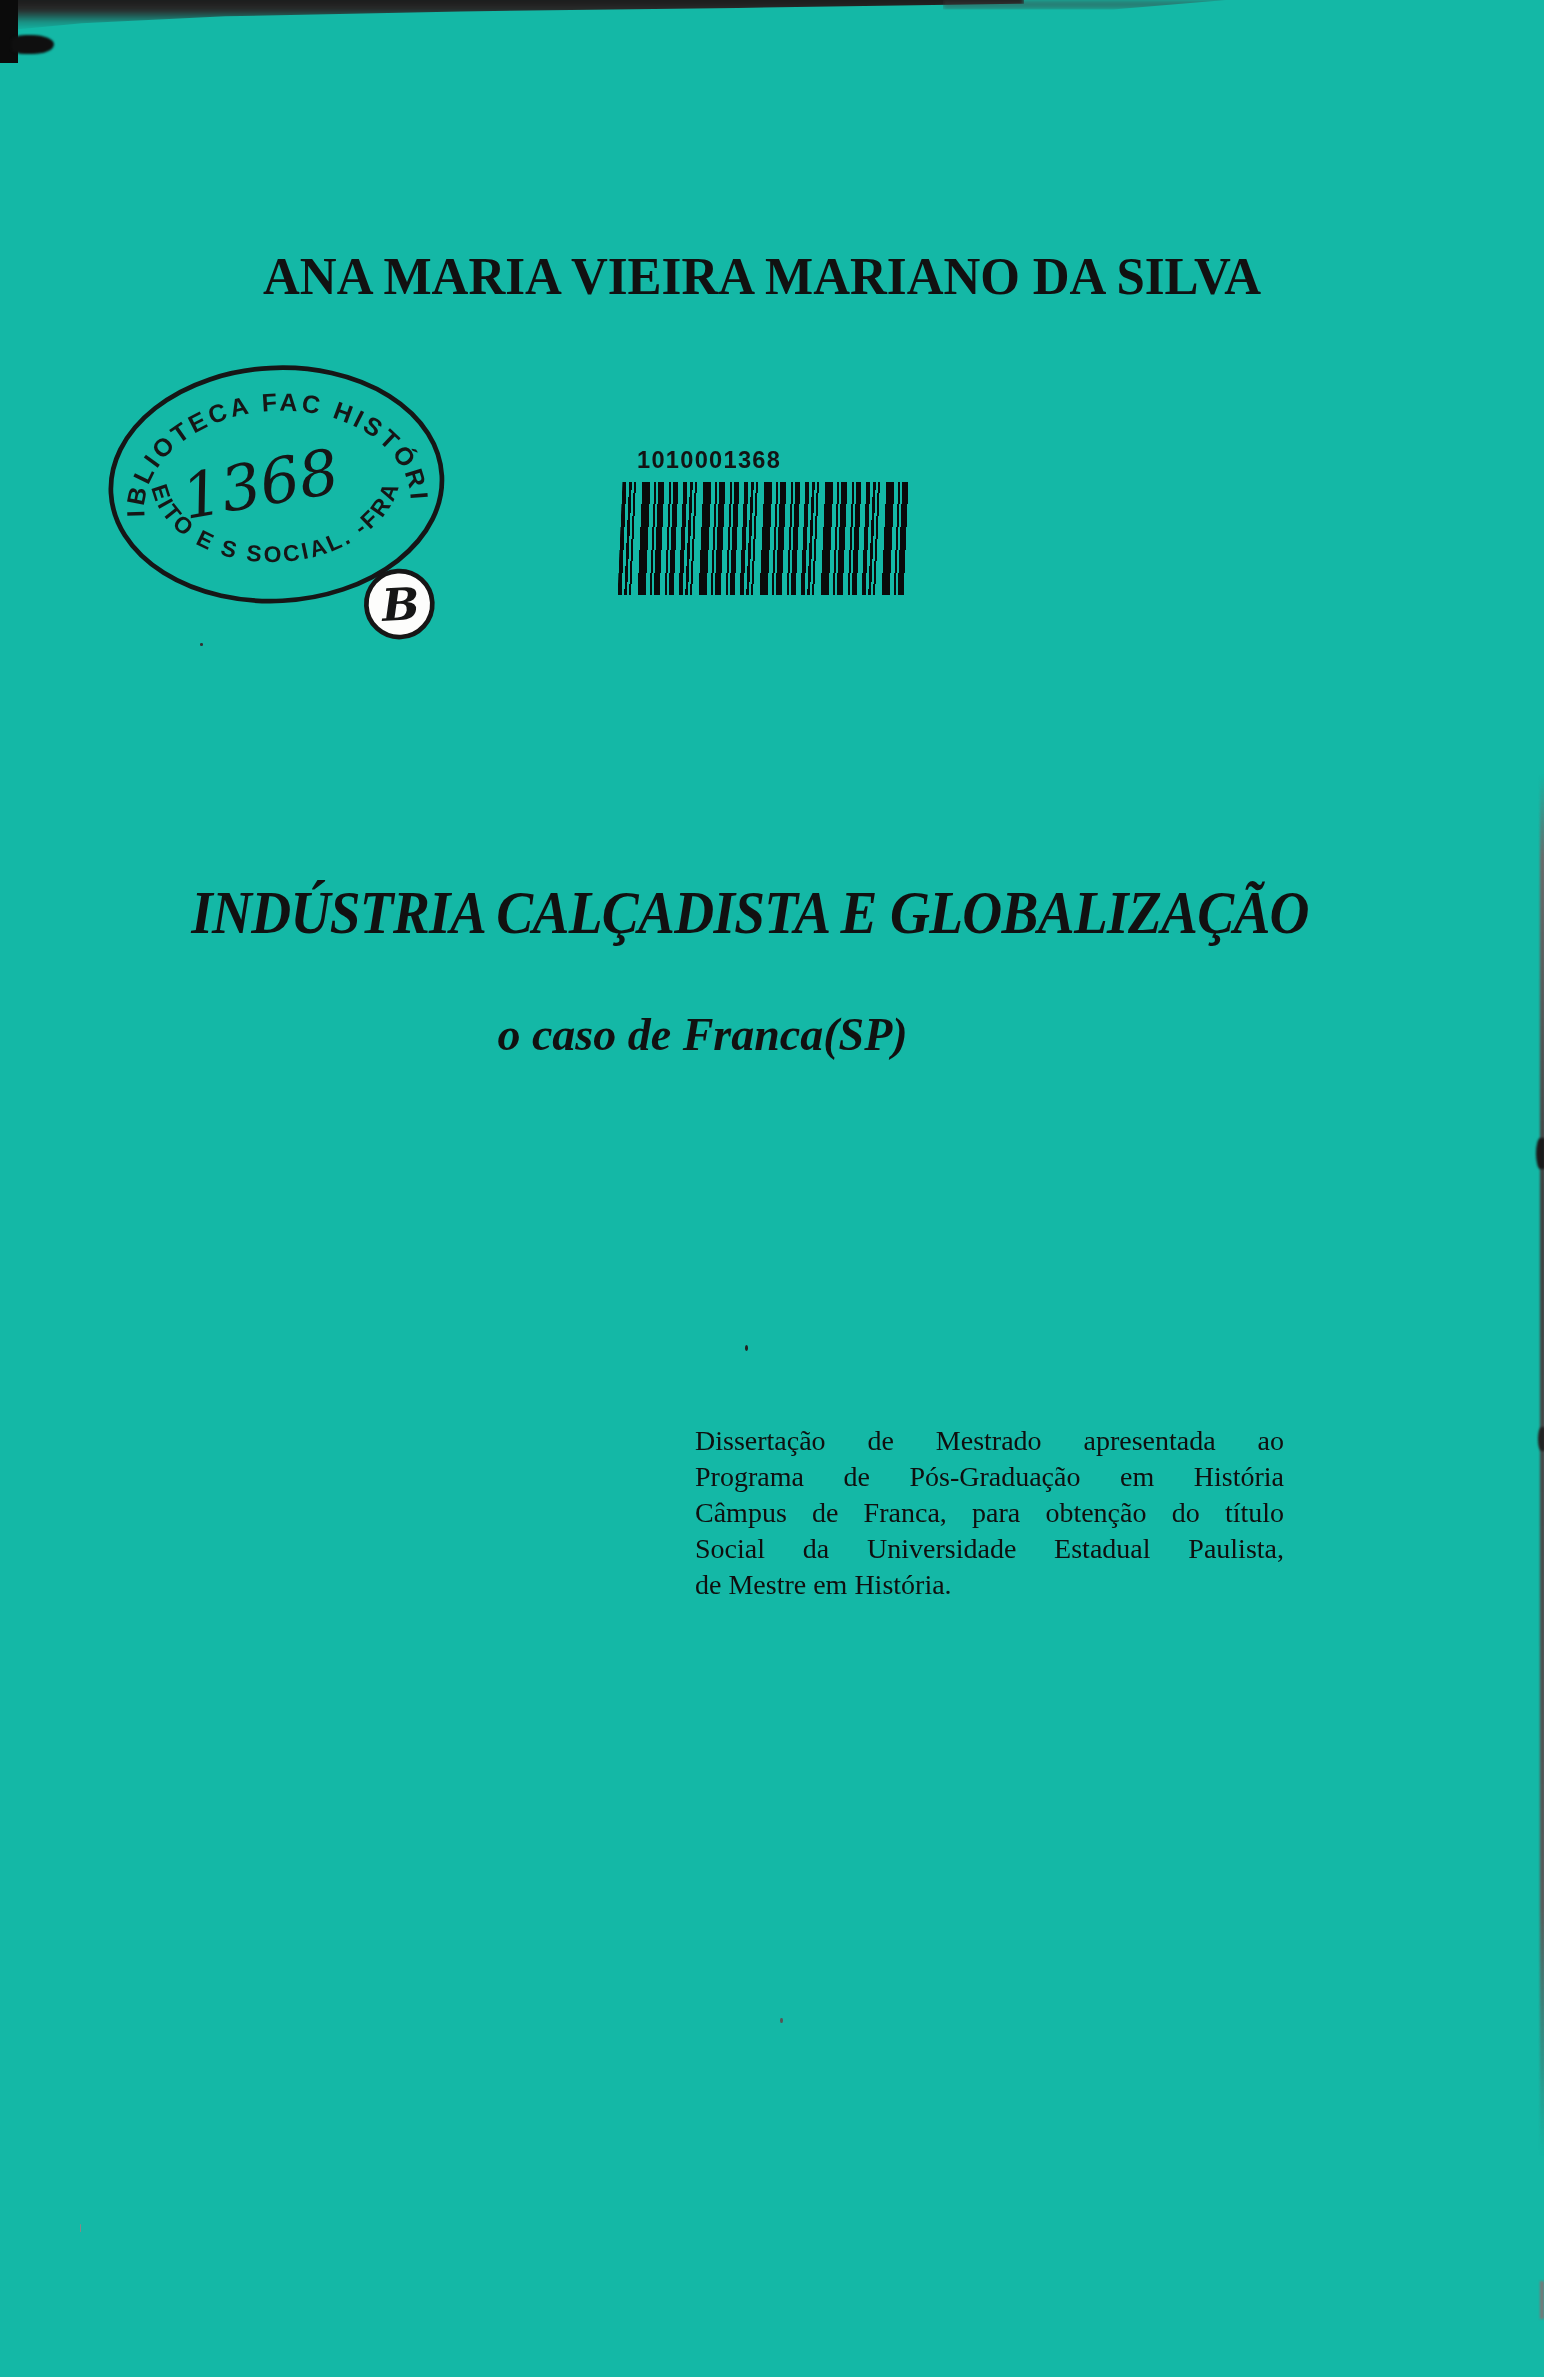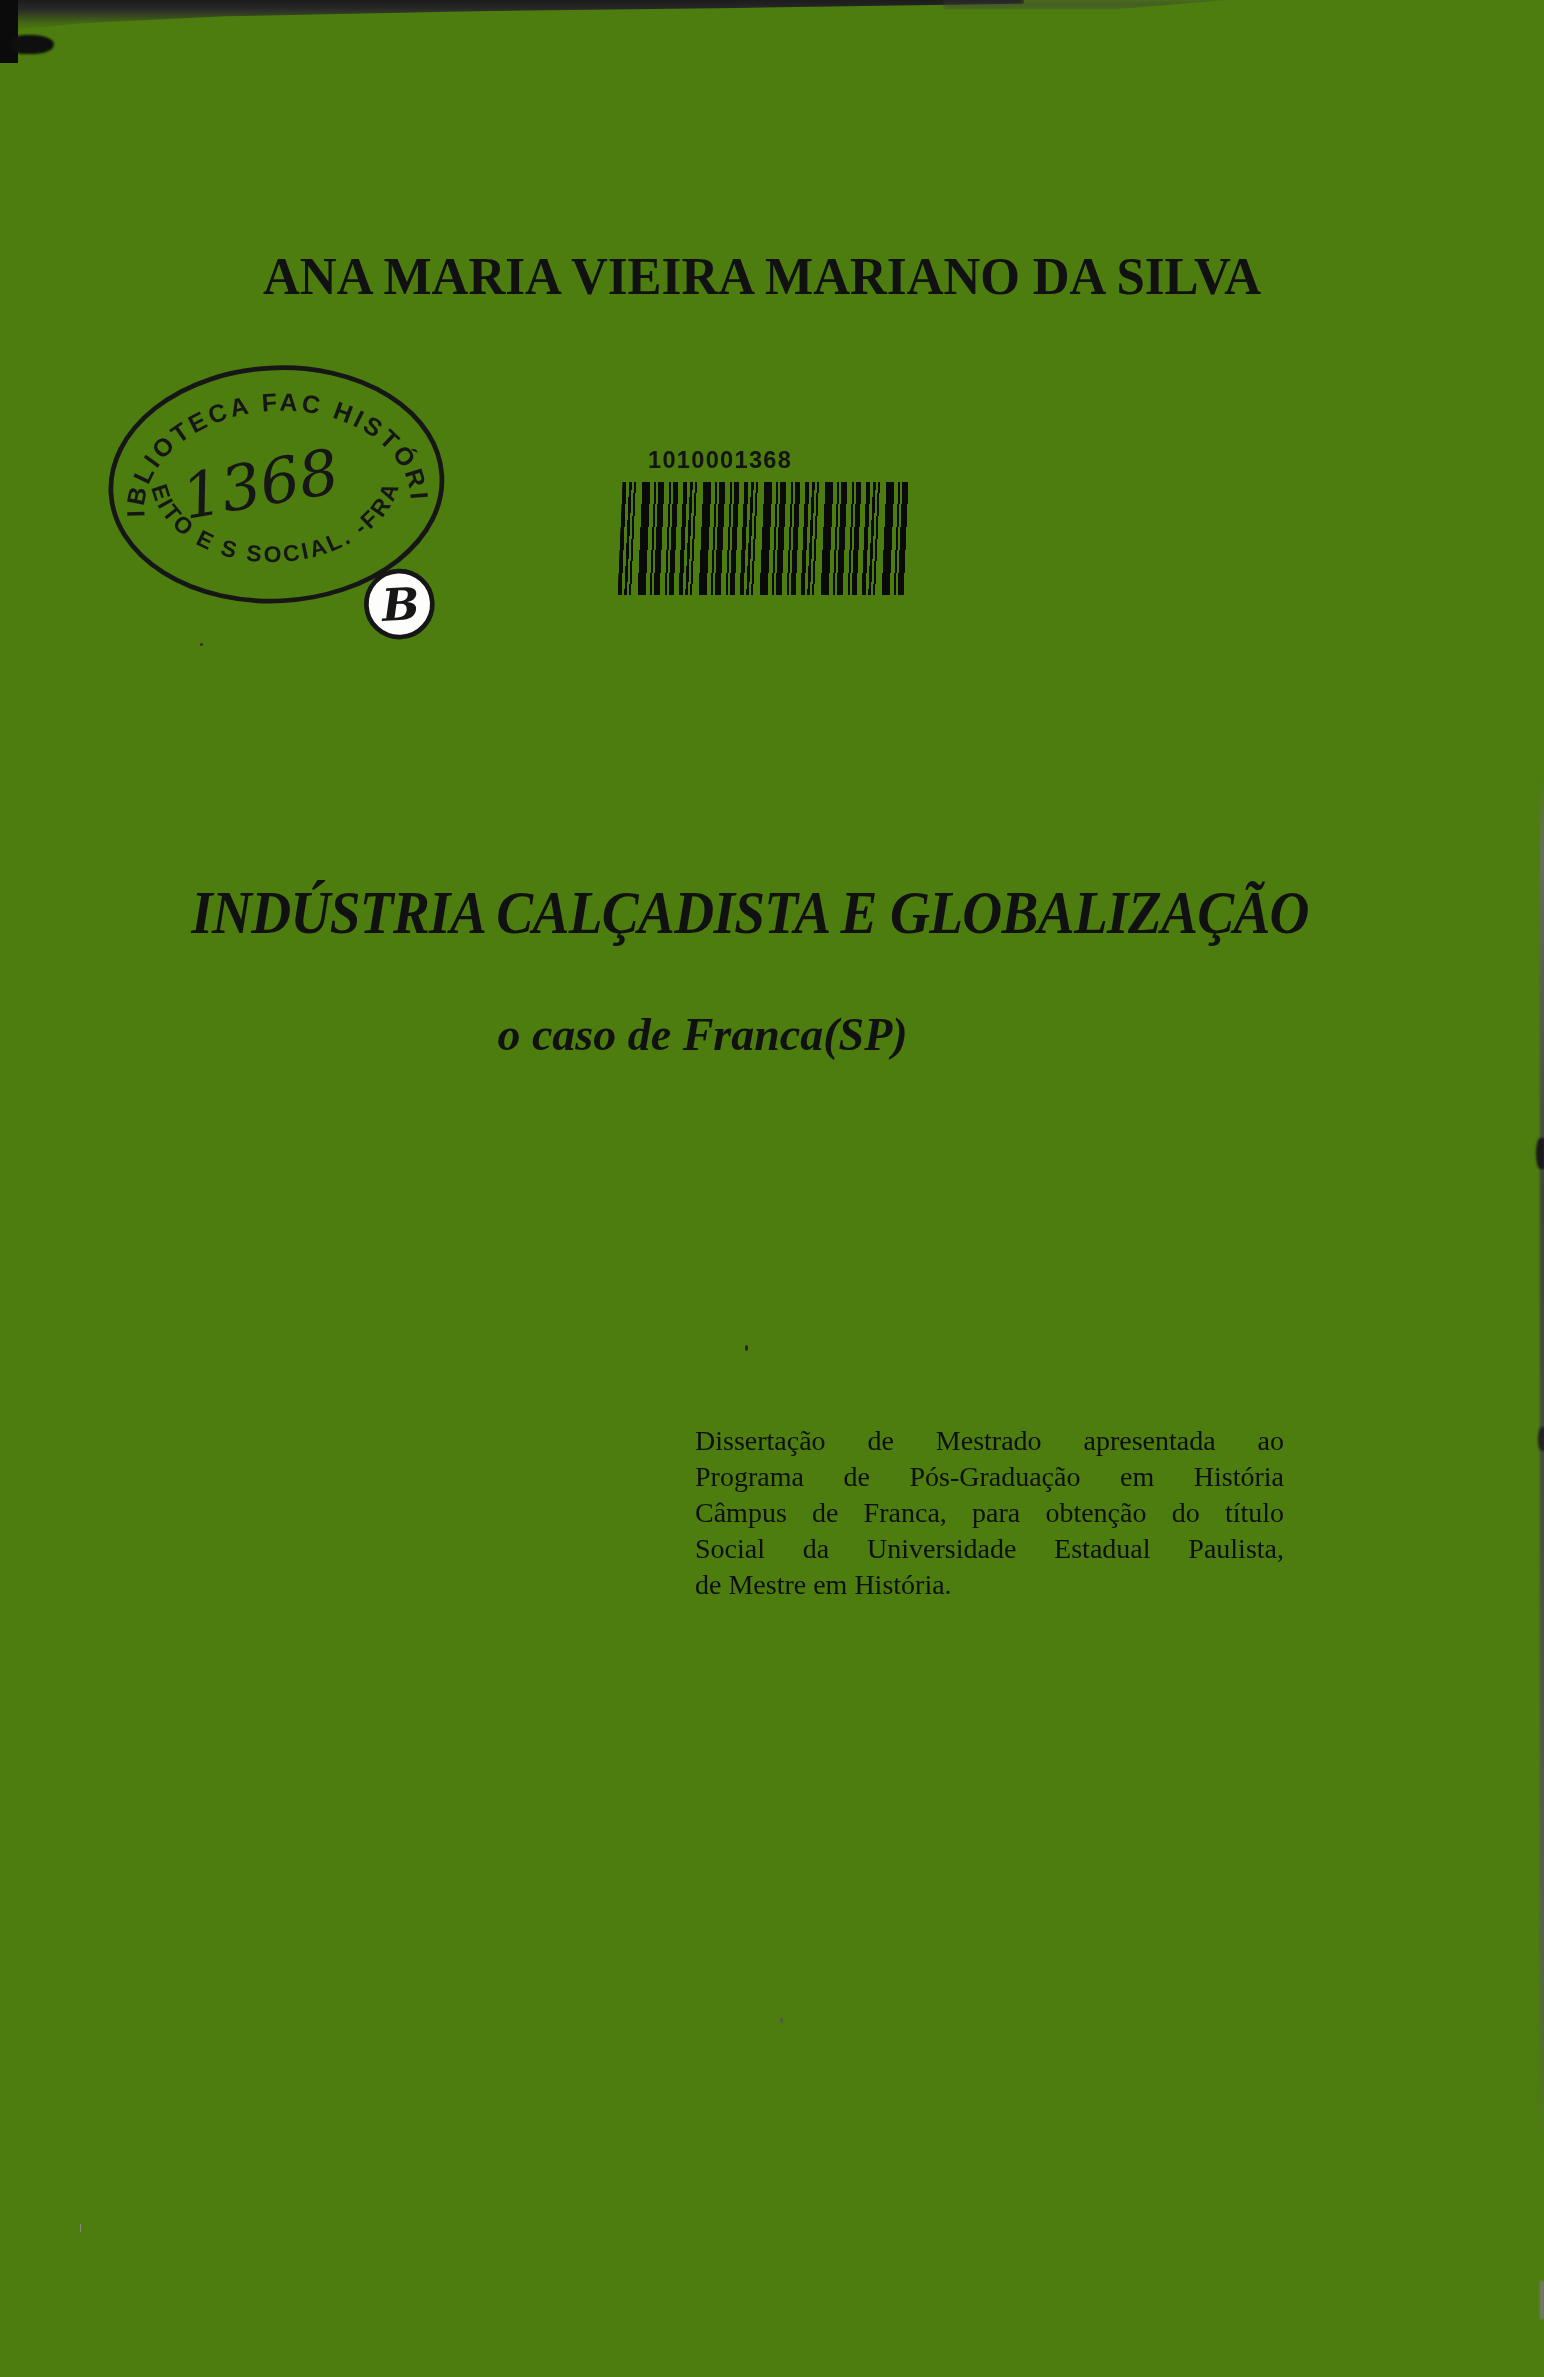"ANA MARIA VIEIRA MARIANO DA" .page { background: #4d7c0f -> #14b8a6 }
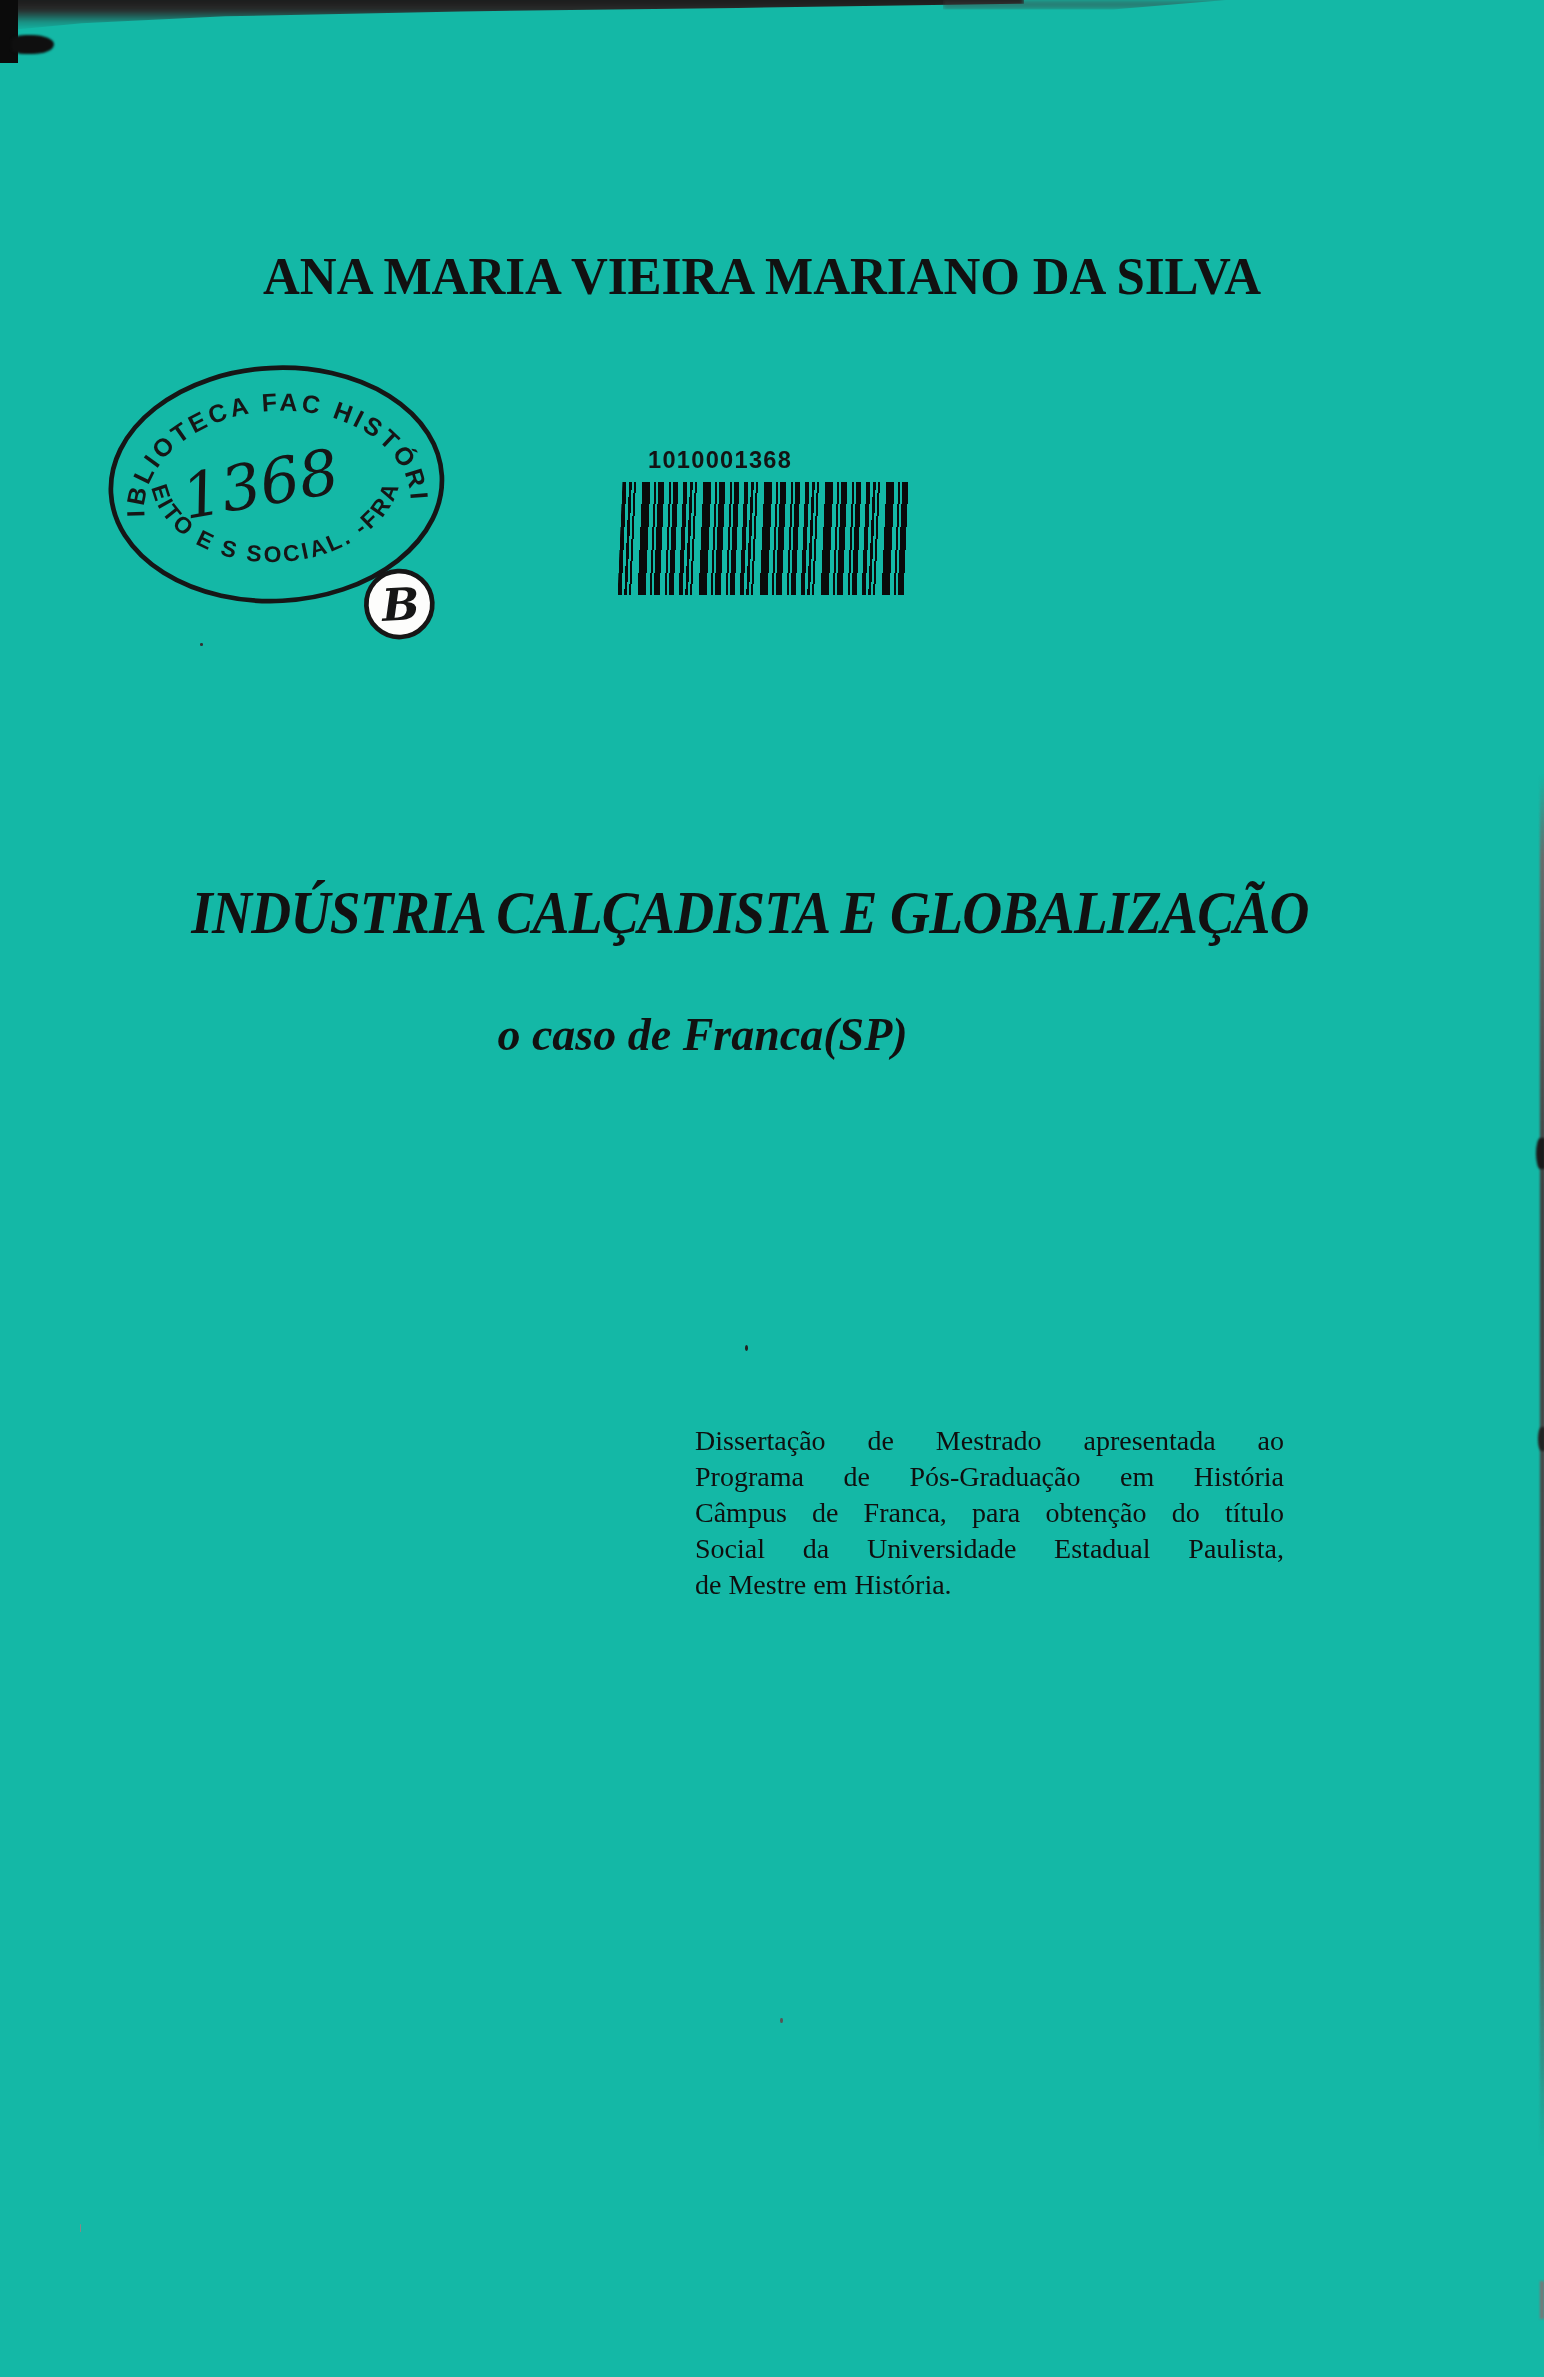"1010001368" .barcode-number { margin-left: 28px -> 17px }
